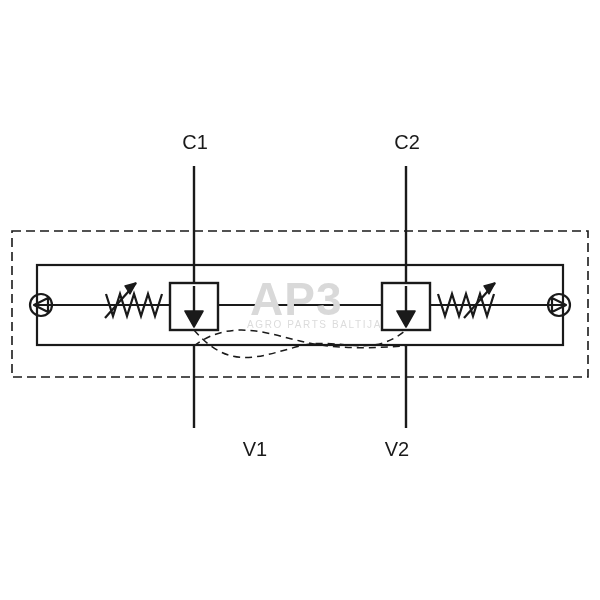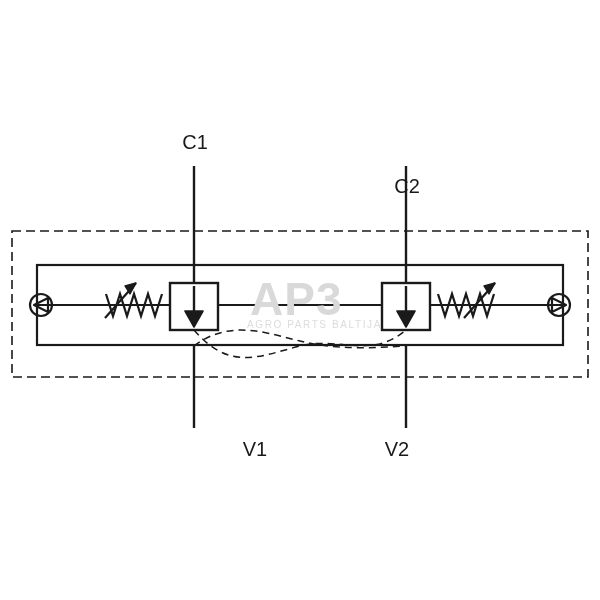"C2" div.port-label { margin-top: 44px -> none }
